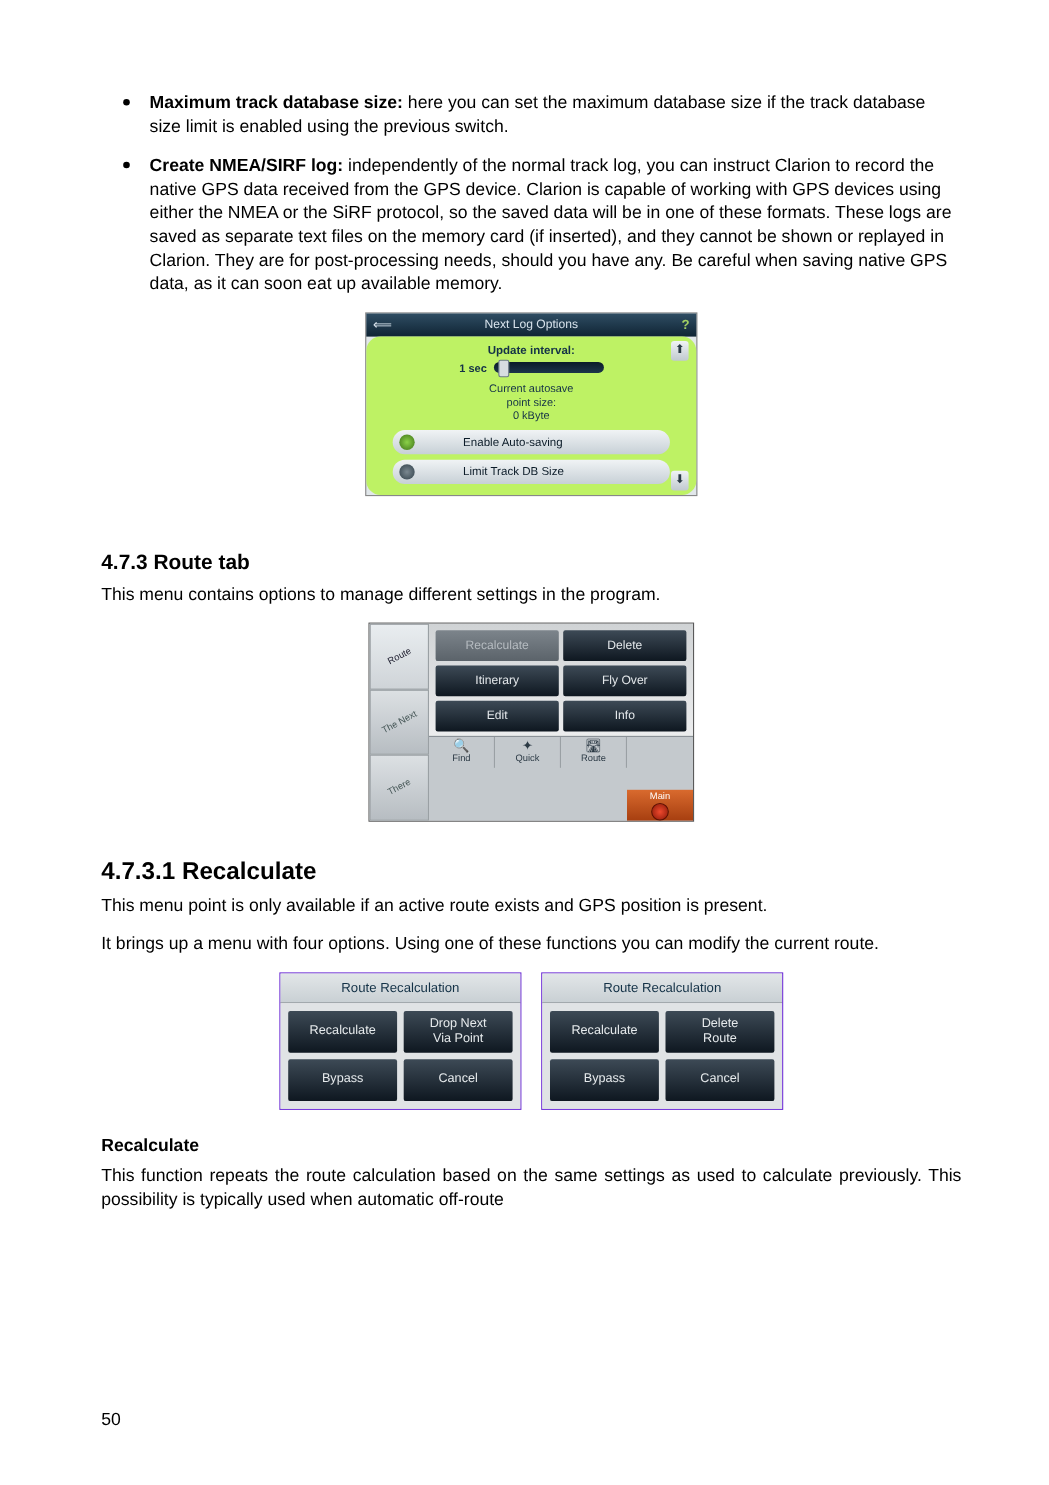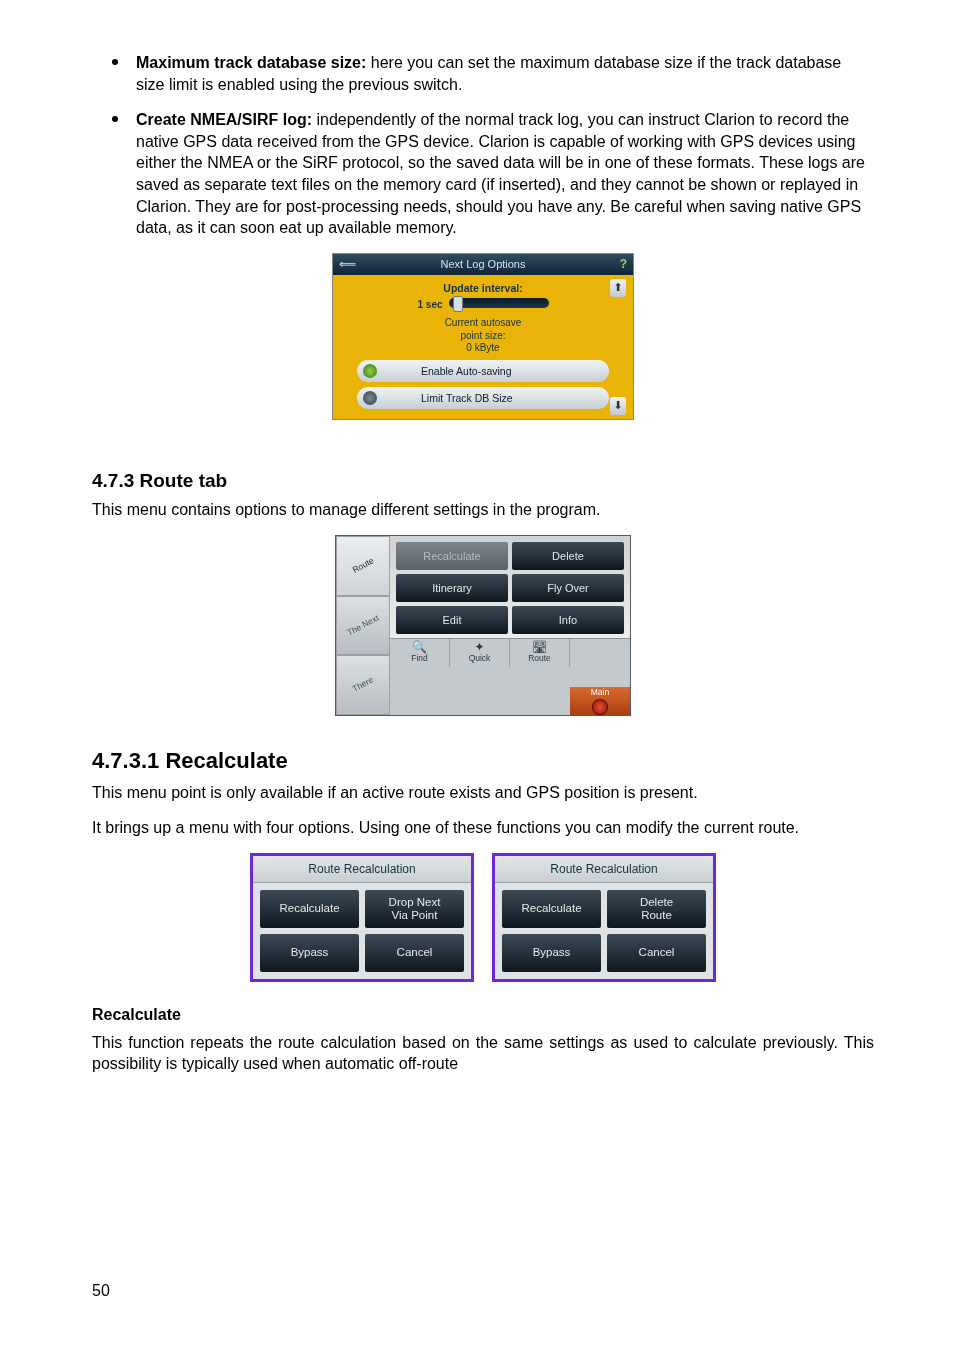"Maximum track database size: here" .page { padding: 52px 80px 60px 92px -> 83px 80px 60px 92px }
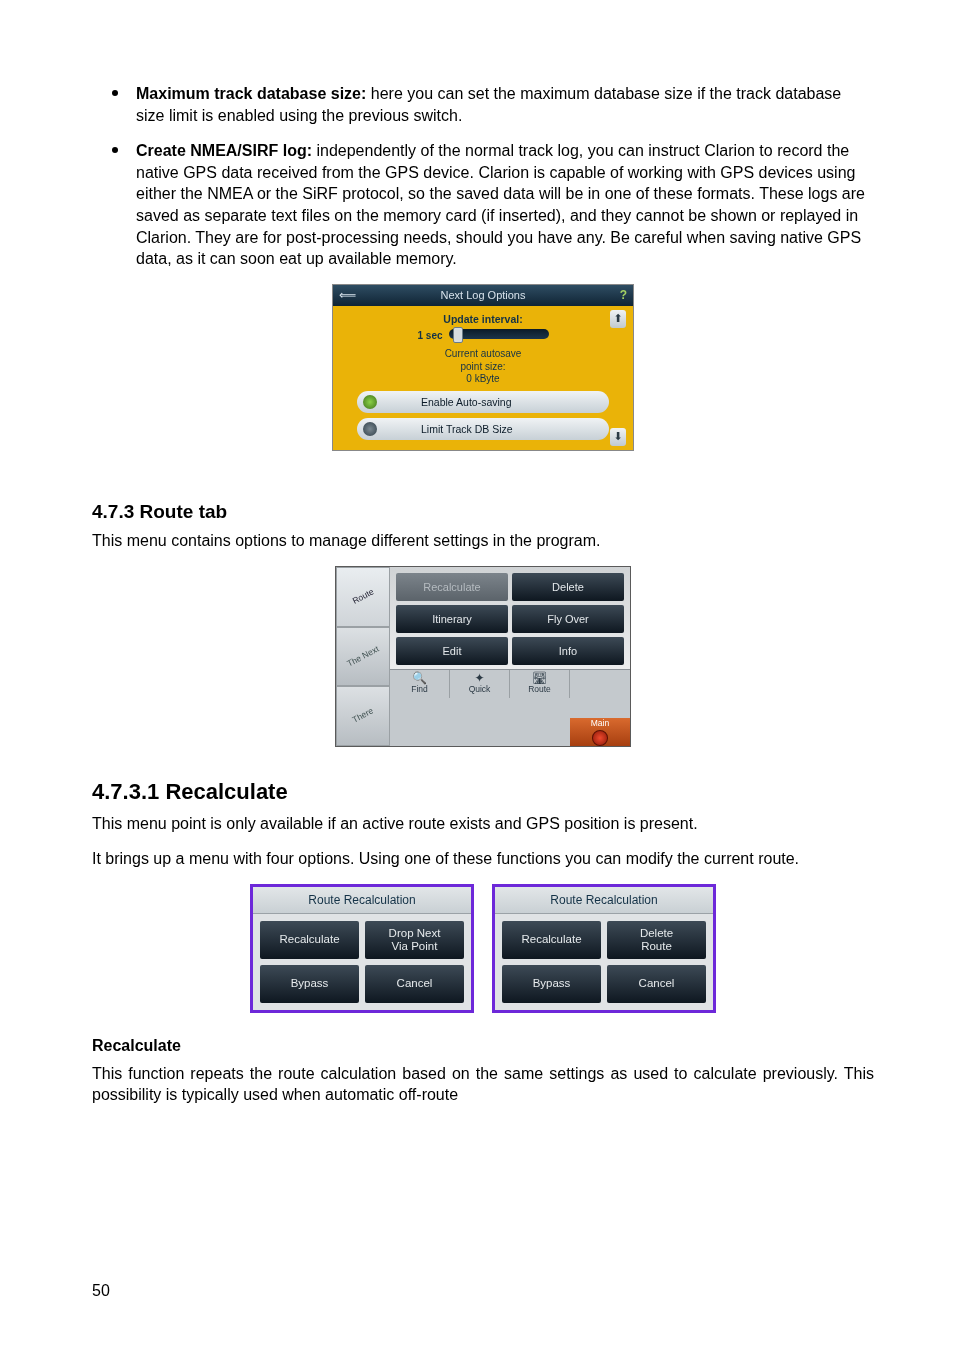"Update interval:" .tracklog .body { background: #eab308 -> #bef264; border-radius: none -> 13px }
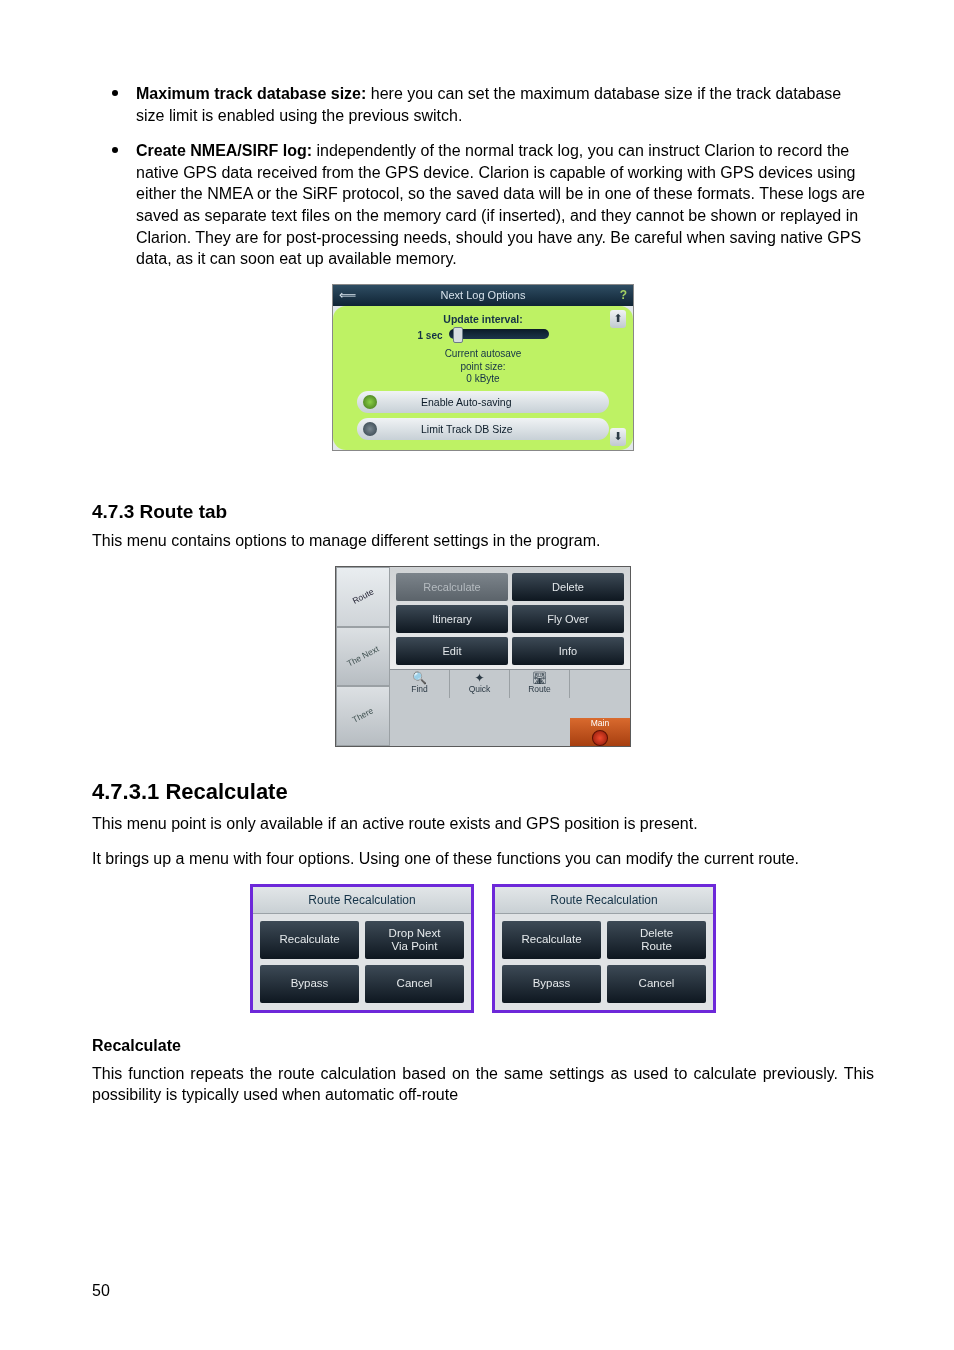"Route Recalculation" .recalc { border: 3px solid #6d28d9 -> 1px solid #6d28d9 }
